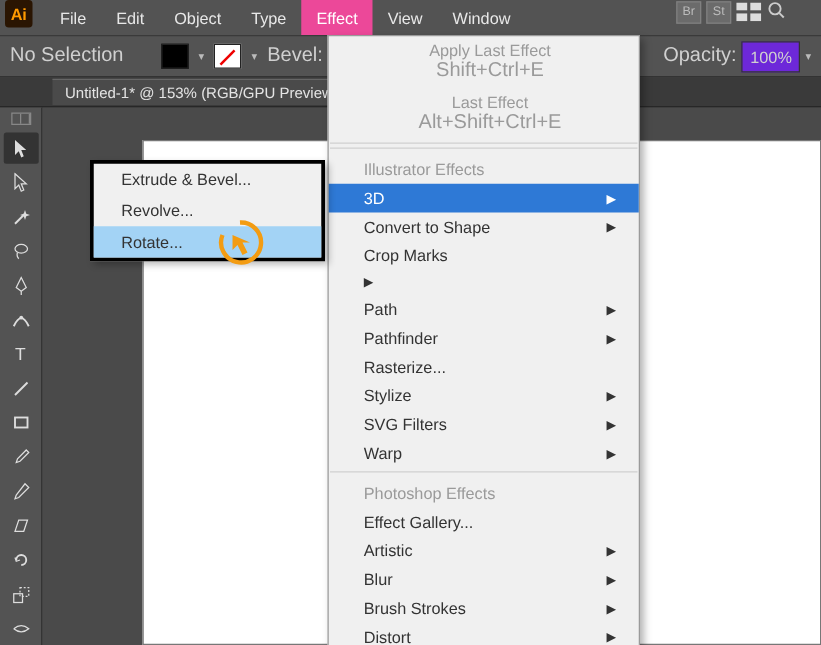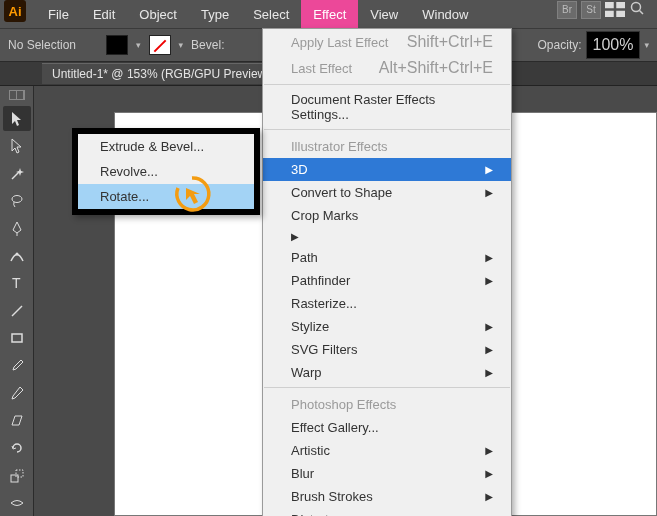"Select" div.menu-item { html: <div>Select</div> -> none }
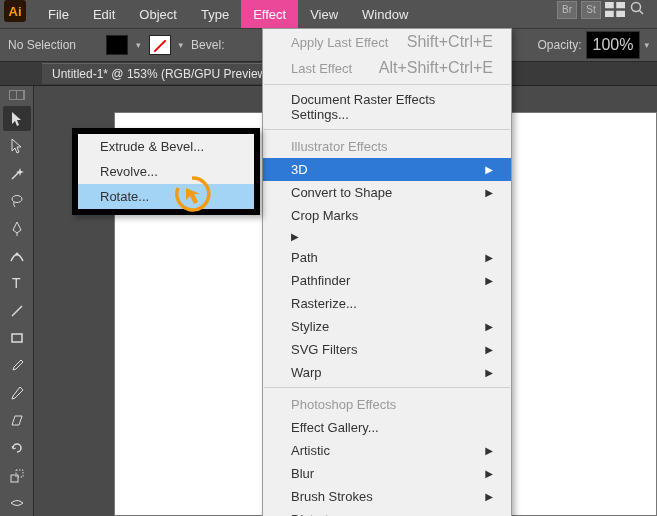"Br" .menubar-right { padding-right: 12px -> 28px }
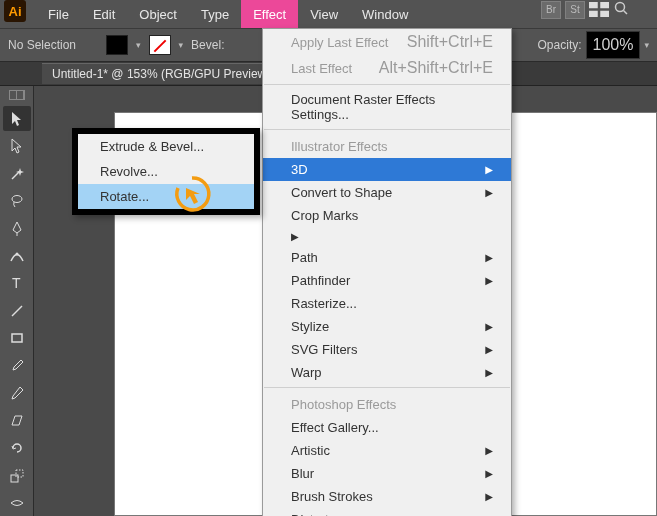"No Selection" .ctrl-label { font-size: 12px -> 16px }
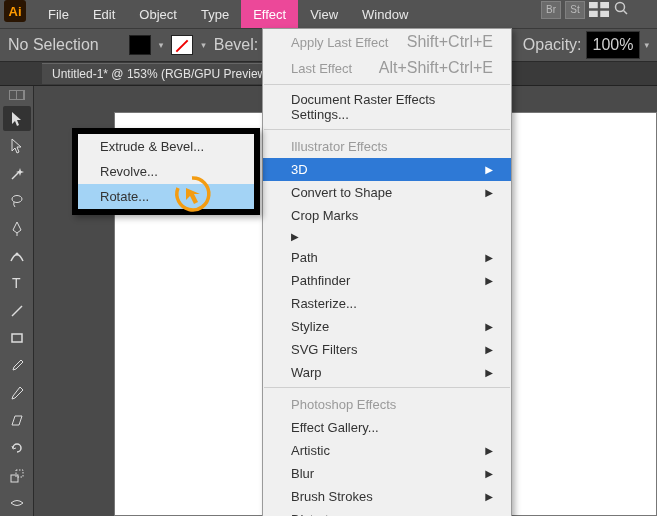"Apply Last Effect" .dd-item.disabled { flex-direction: none -> column }
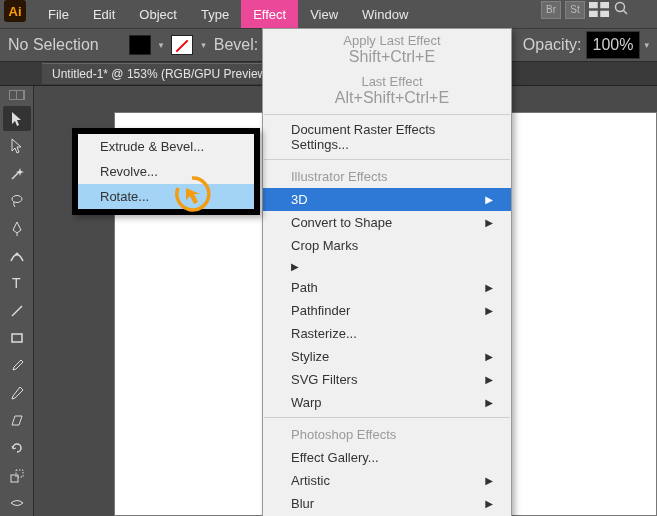"100%" .opacity-val { background: #000000 -> #6d28d9; font-size: 16px -> 13px }
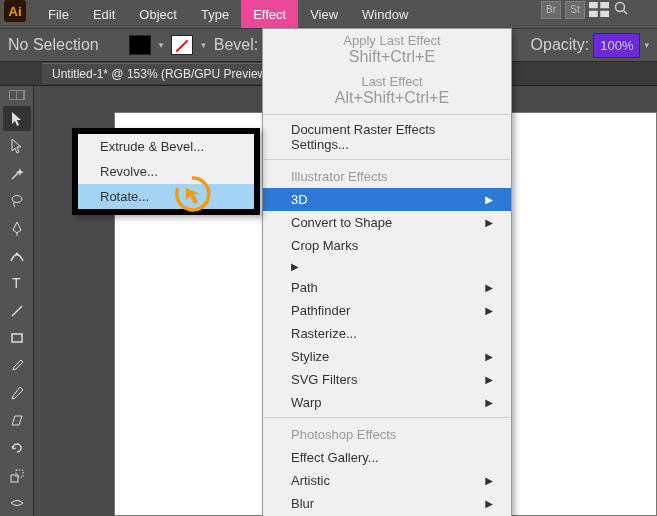"Document Raster Effects Settings..." div.dd-item { html: <div>Document Raster Effects Settings...</div> -> none }
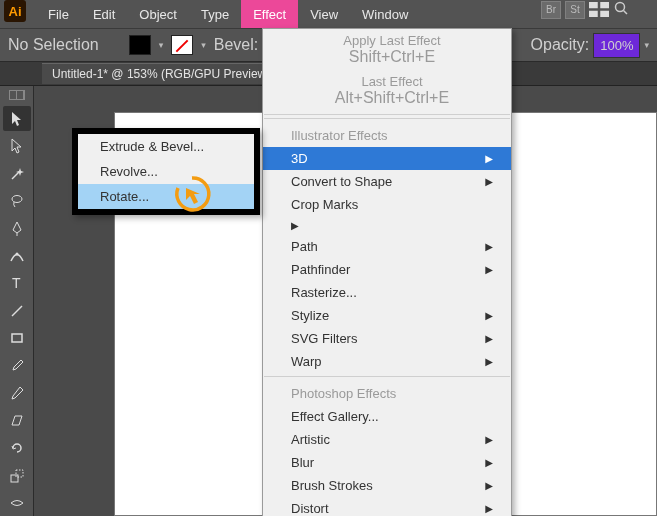"Extrude & Bevel..." .submenu { border: 6px solid #000000 -> 3px solid #000000 }
